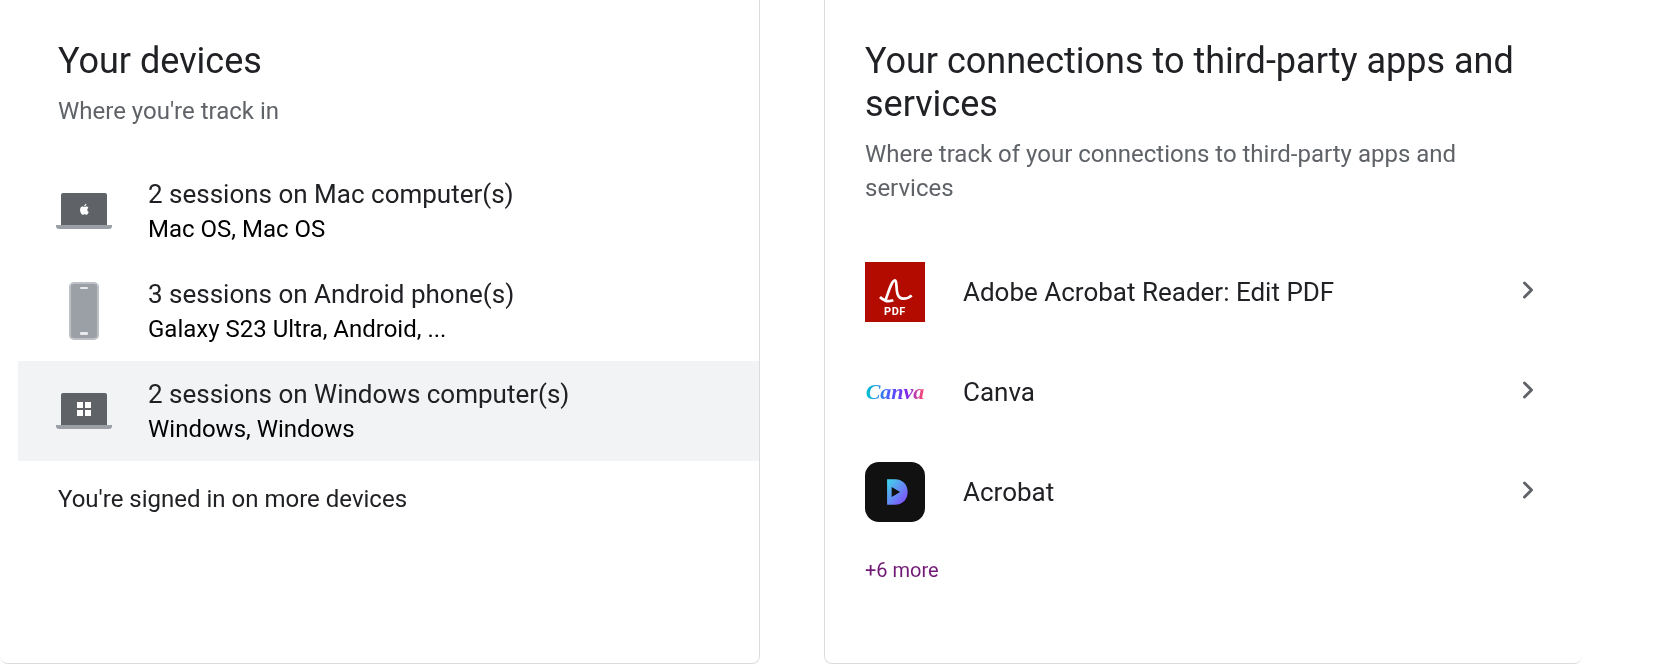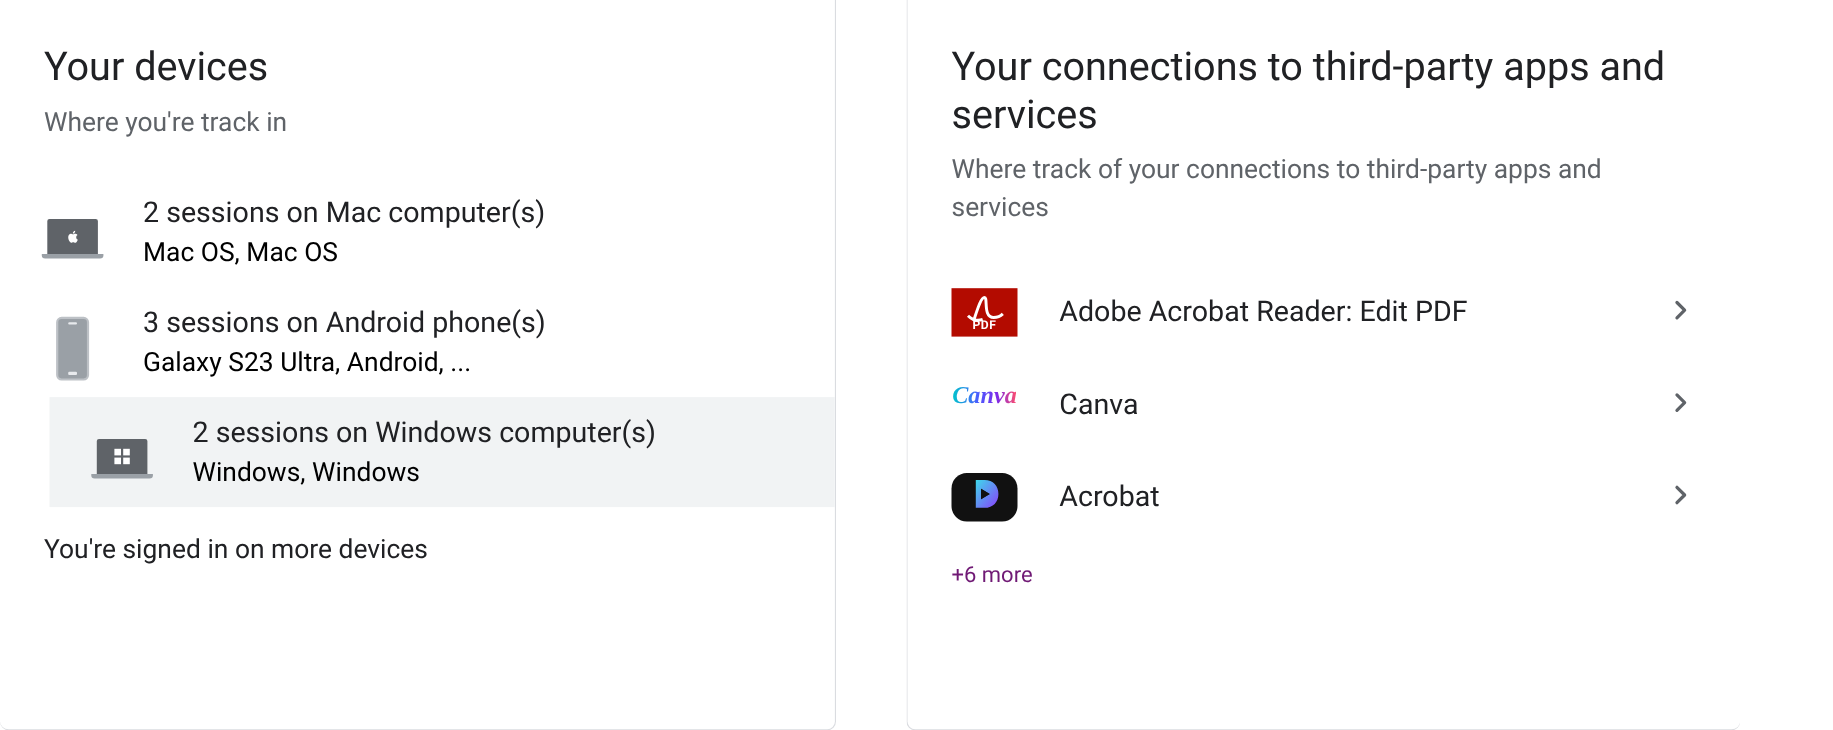"Your devices" .card-left { padding-left: none -> 18px }
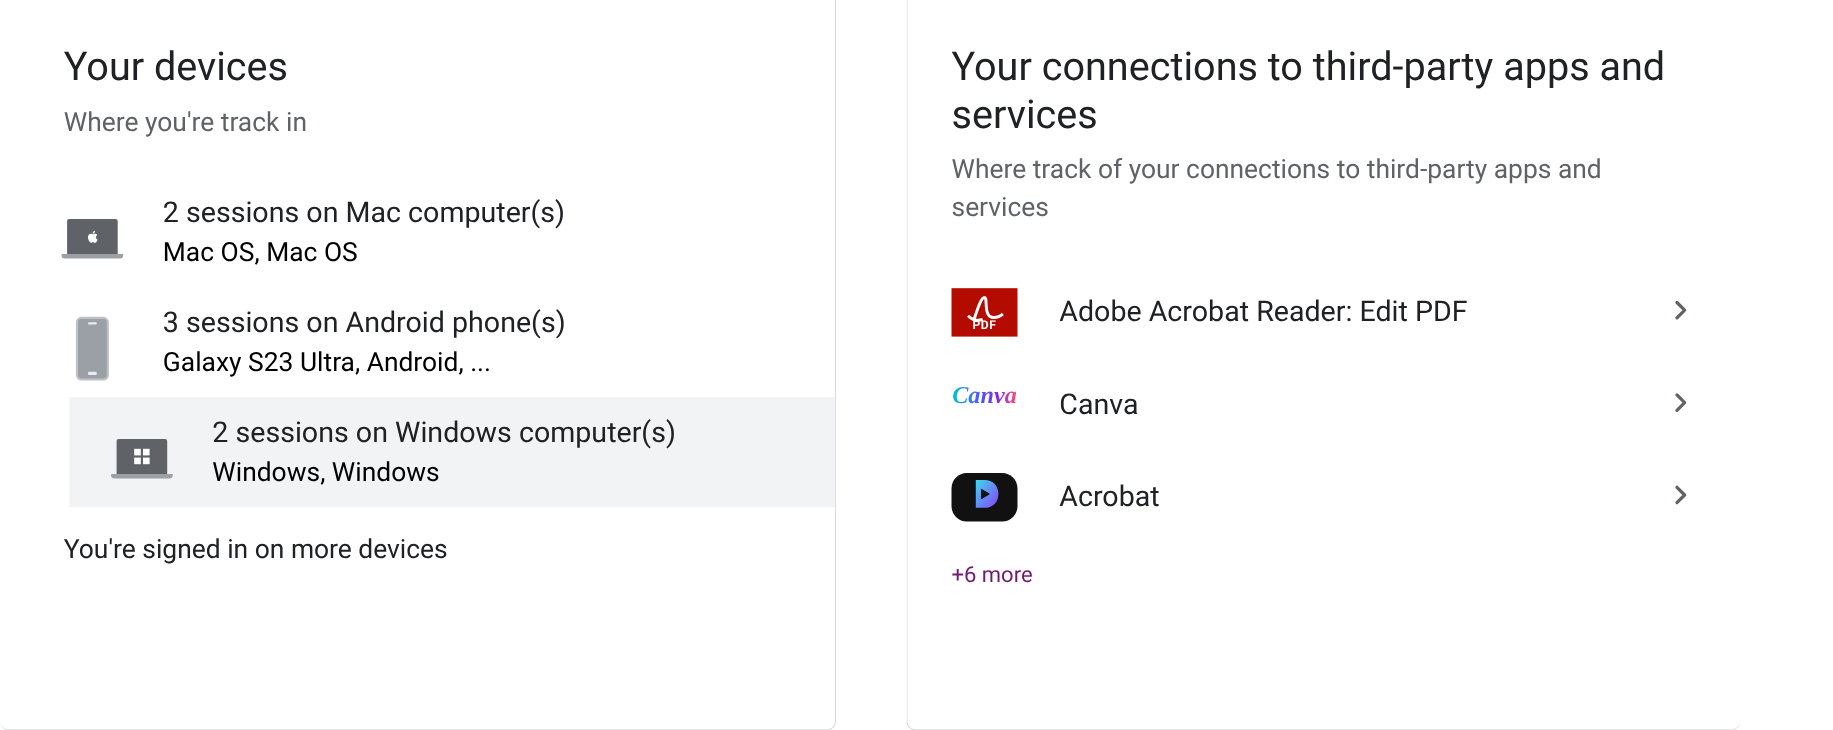"2 sessions on Mac computer(s)" .device-item { align-items: flex-end -> center }
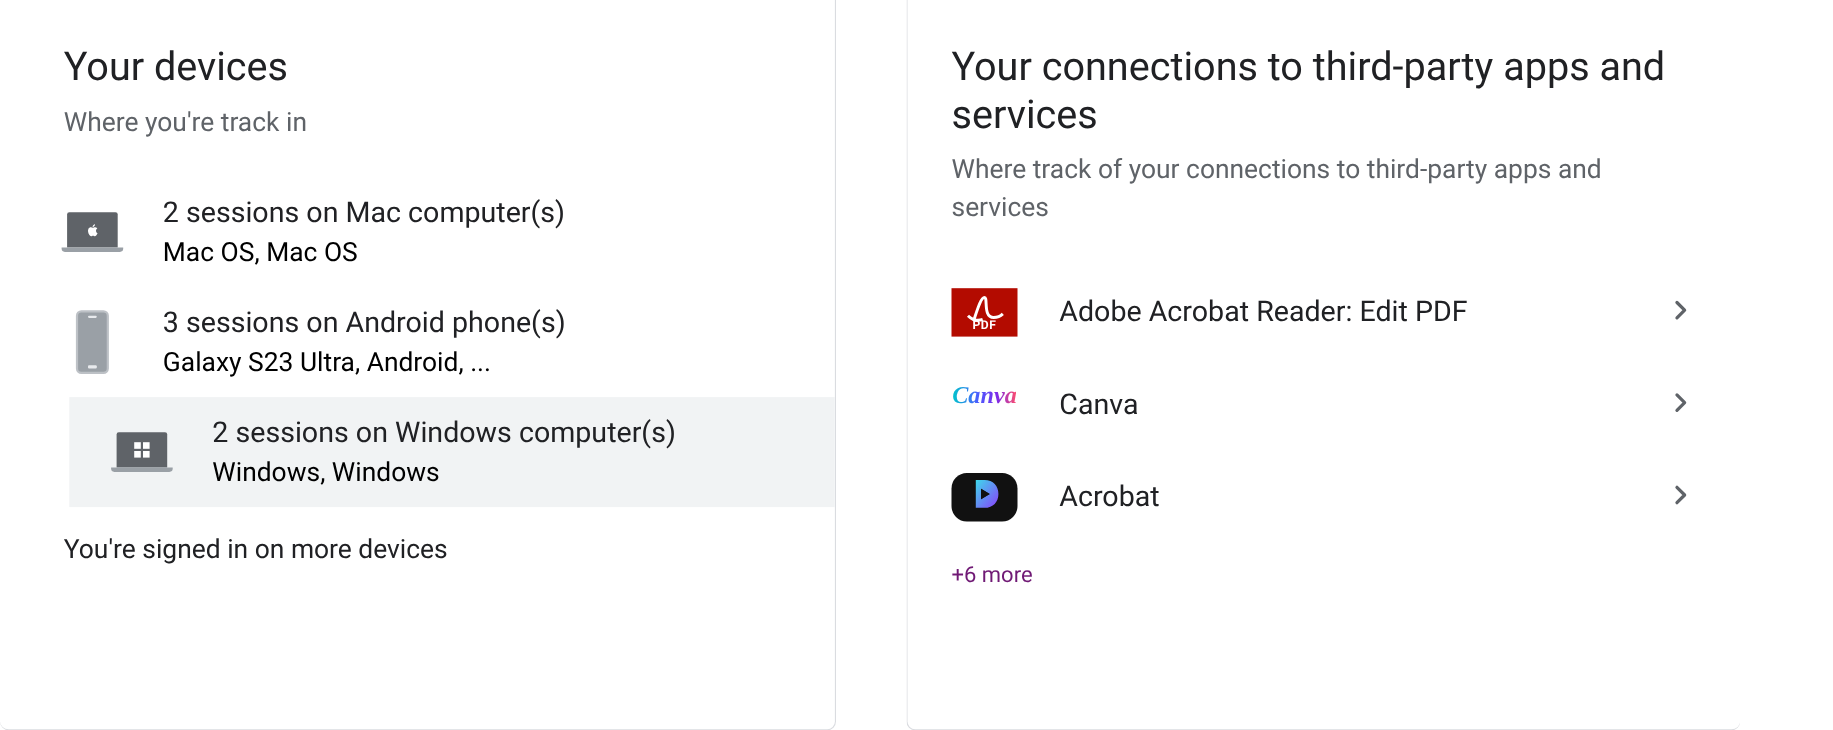"PDF" .conn-icon { align-items: none -> center; height: 44px -> 60px }
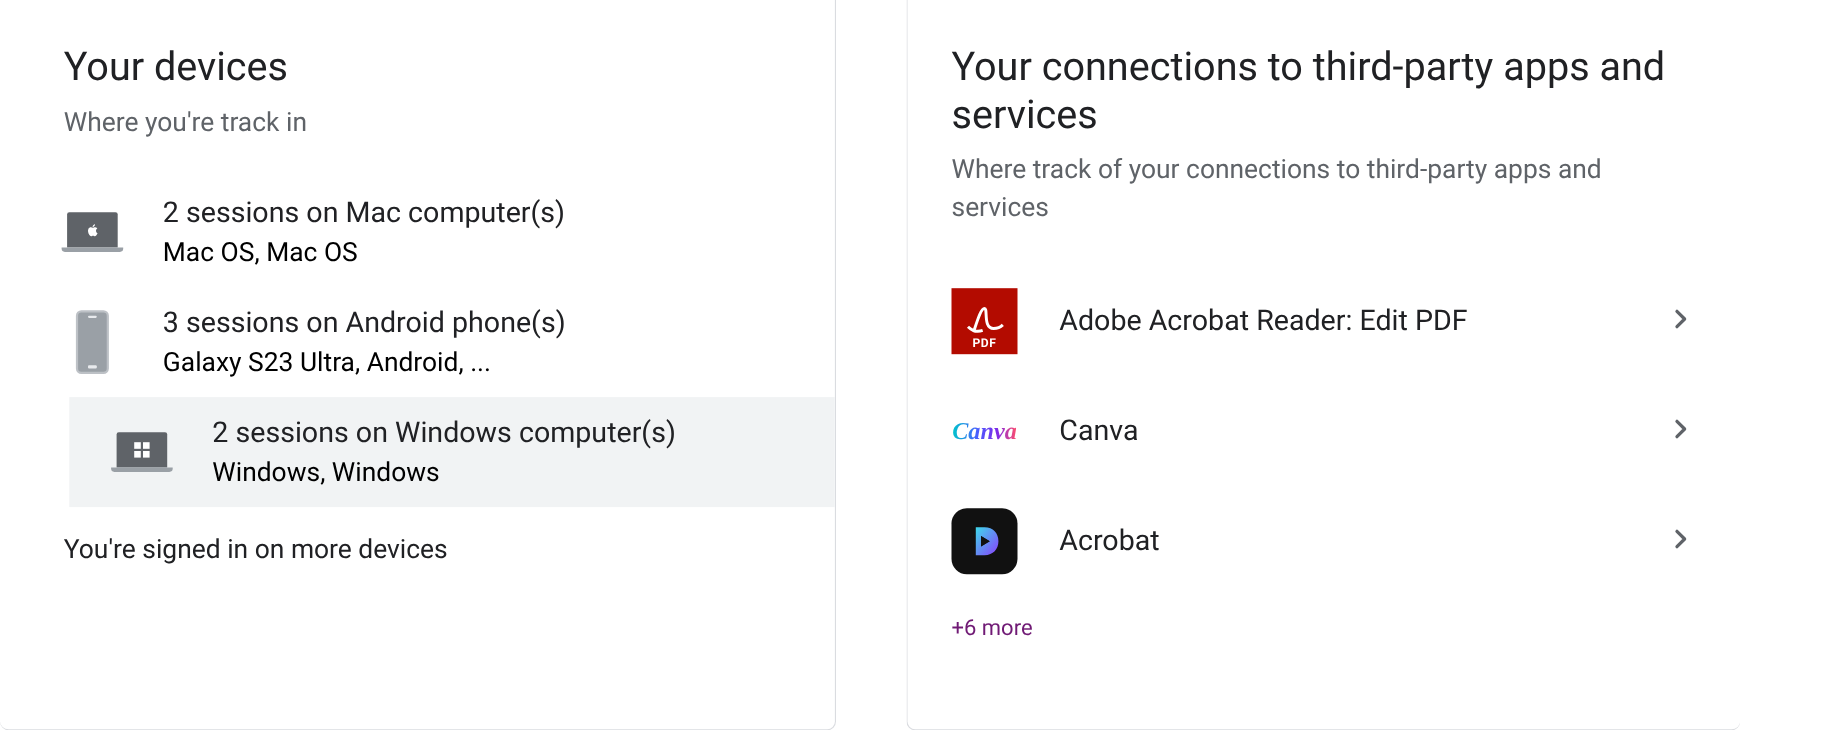"2 sessions on Windows computer(s)" .device-item.hovered { margin-left: 45px -> none }
